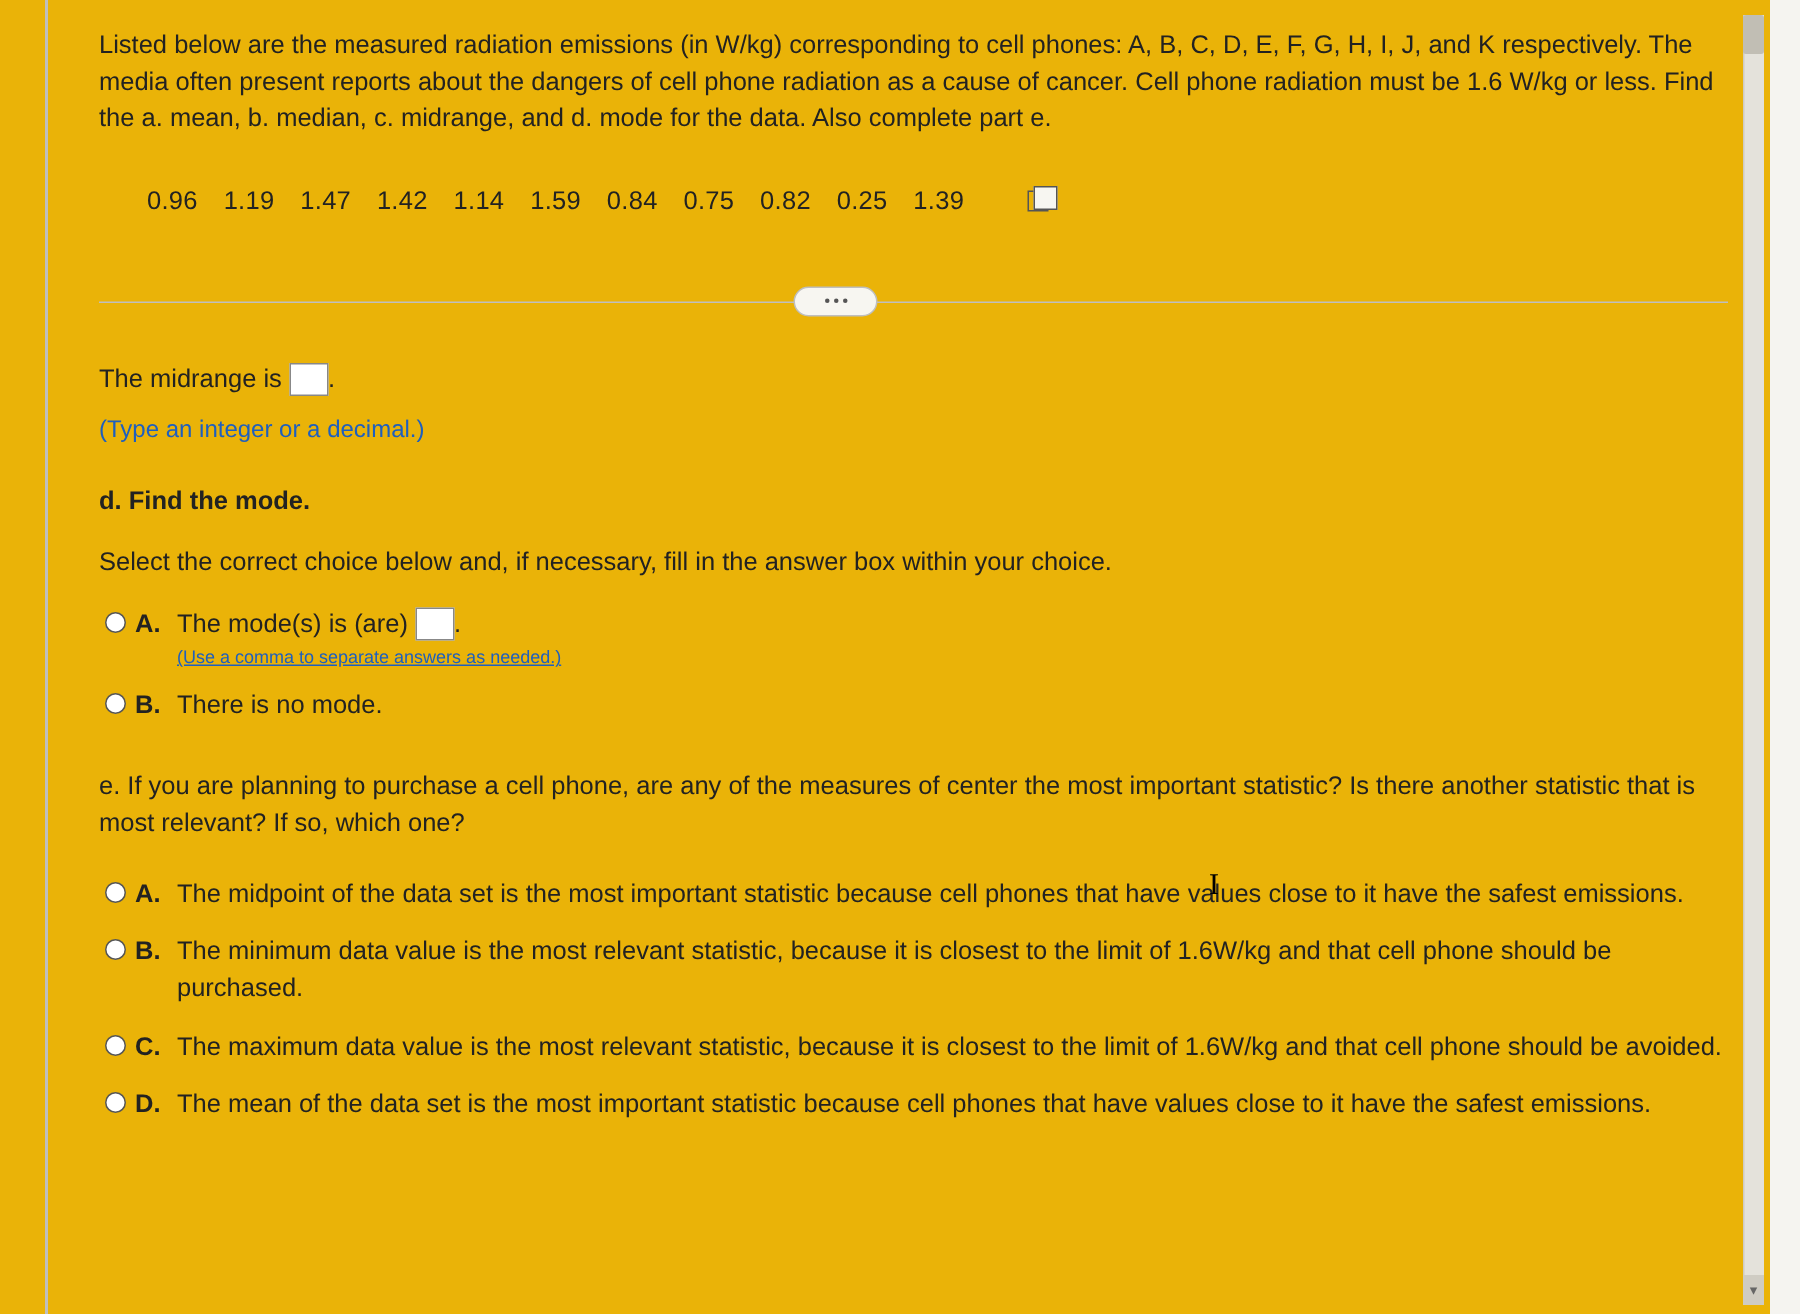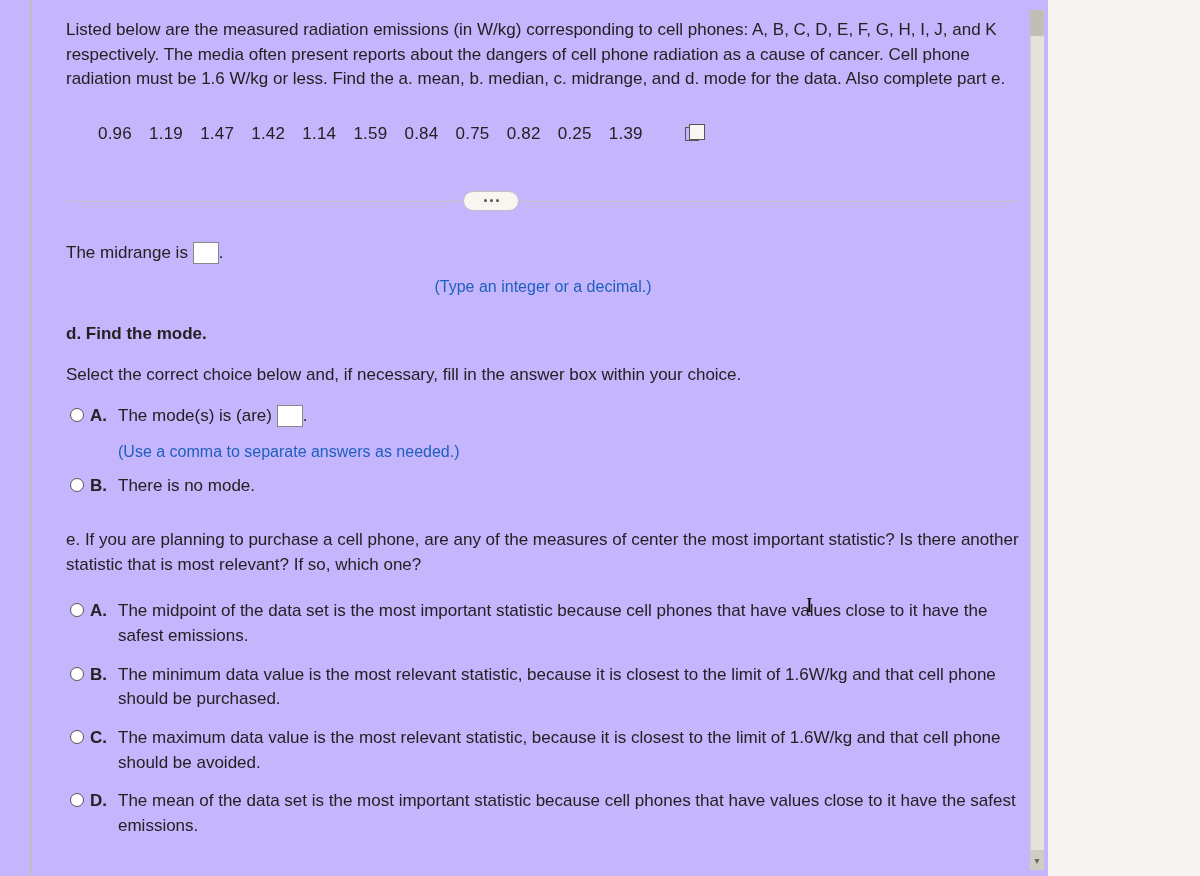"Listed below are the measured" .page { background: #c4b5fd -> #eab308; width: 1048px -> 1180px }
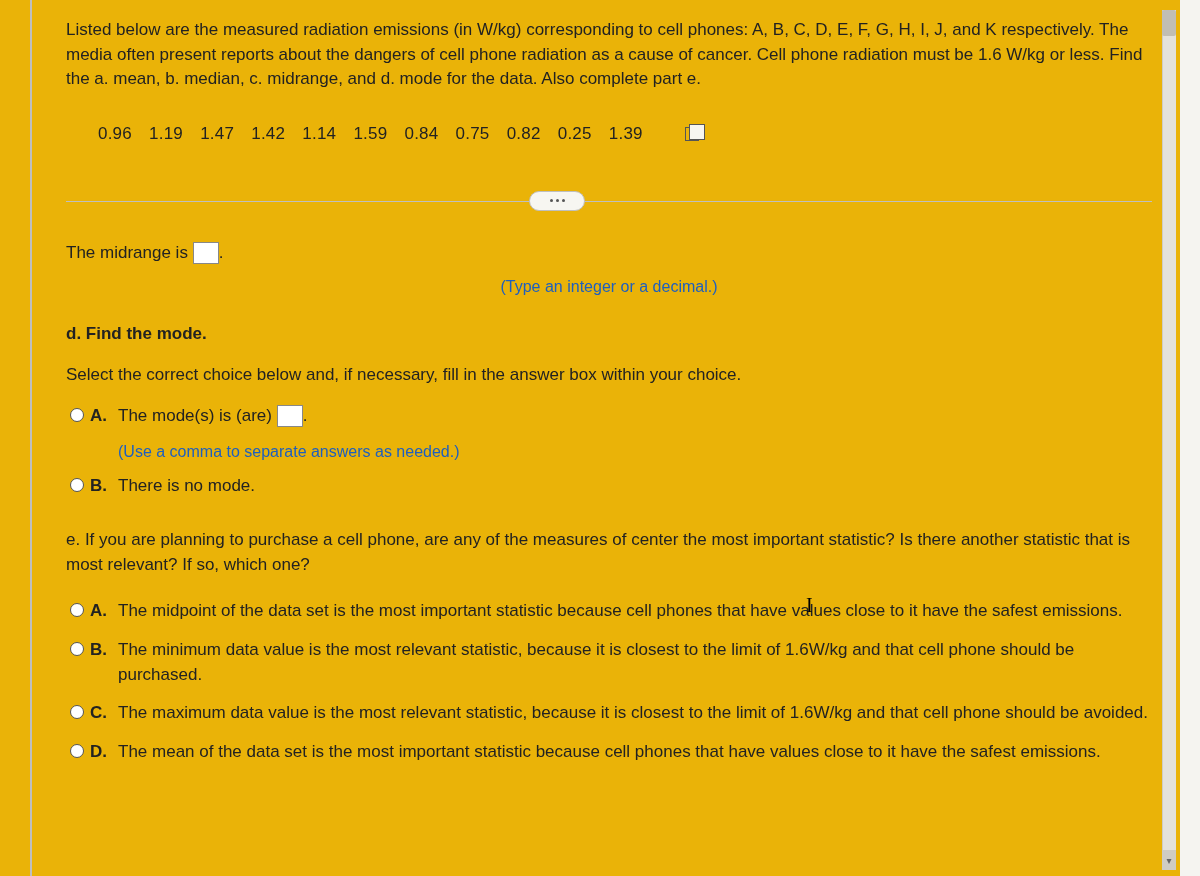"(Type an integer or a" .spaced-sm { text-align: center -> none }
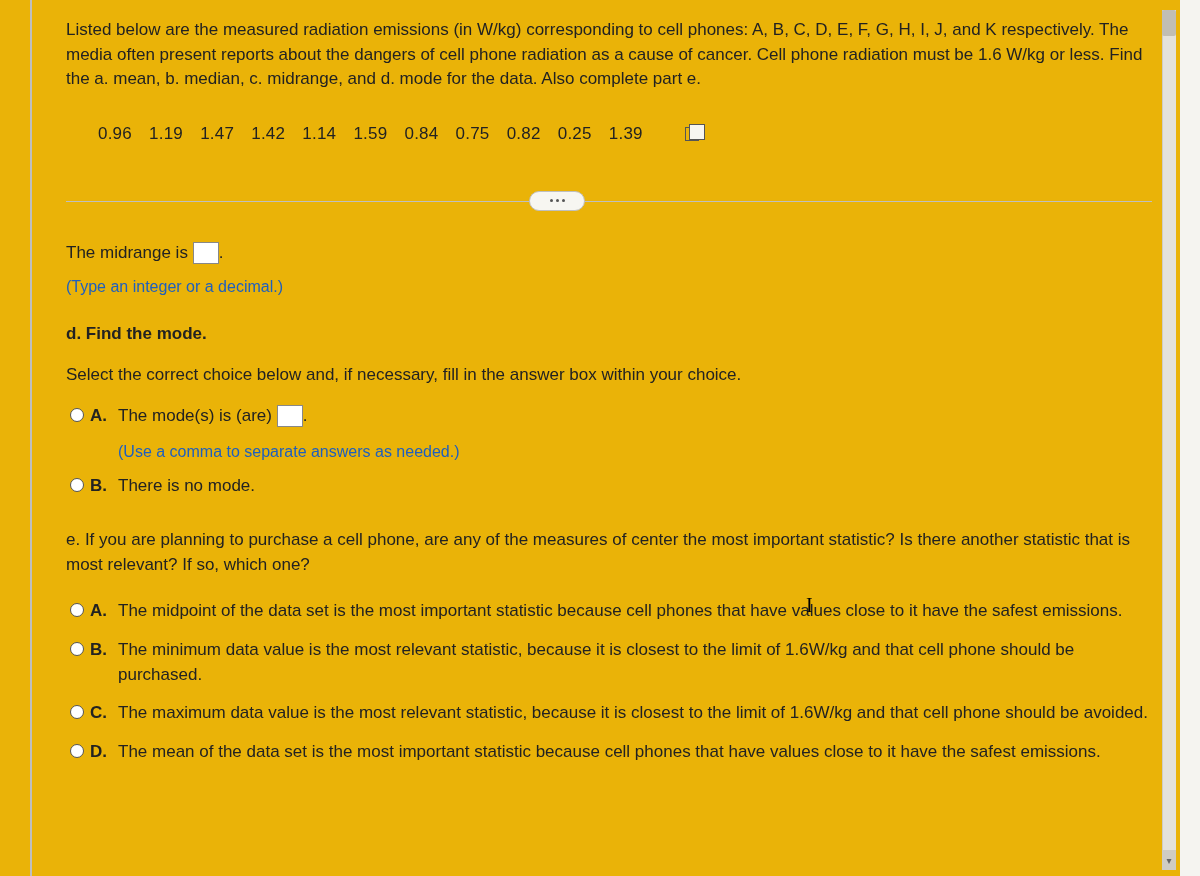"(Use a comma to separate" .choice-sub { font-size: 16px -> 12px; margin-top: 12px -> 2px; text-decoration: none -> underline }
